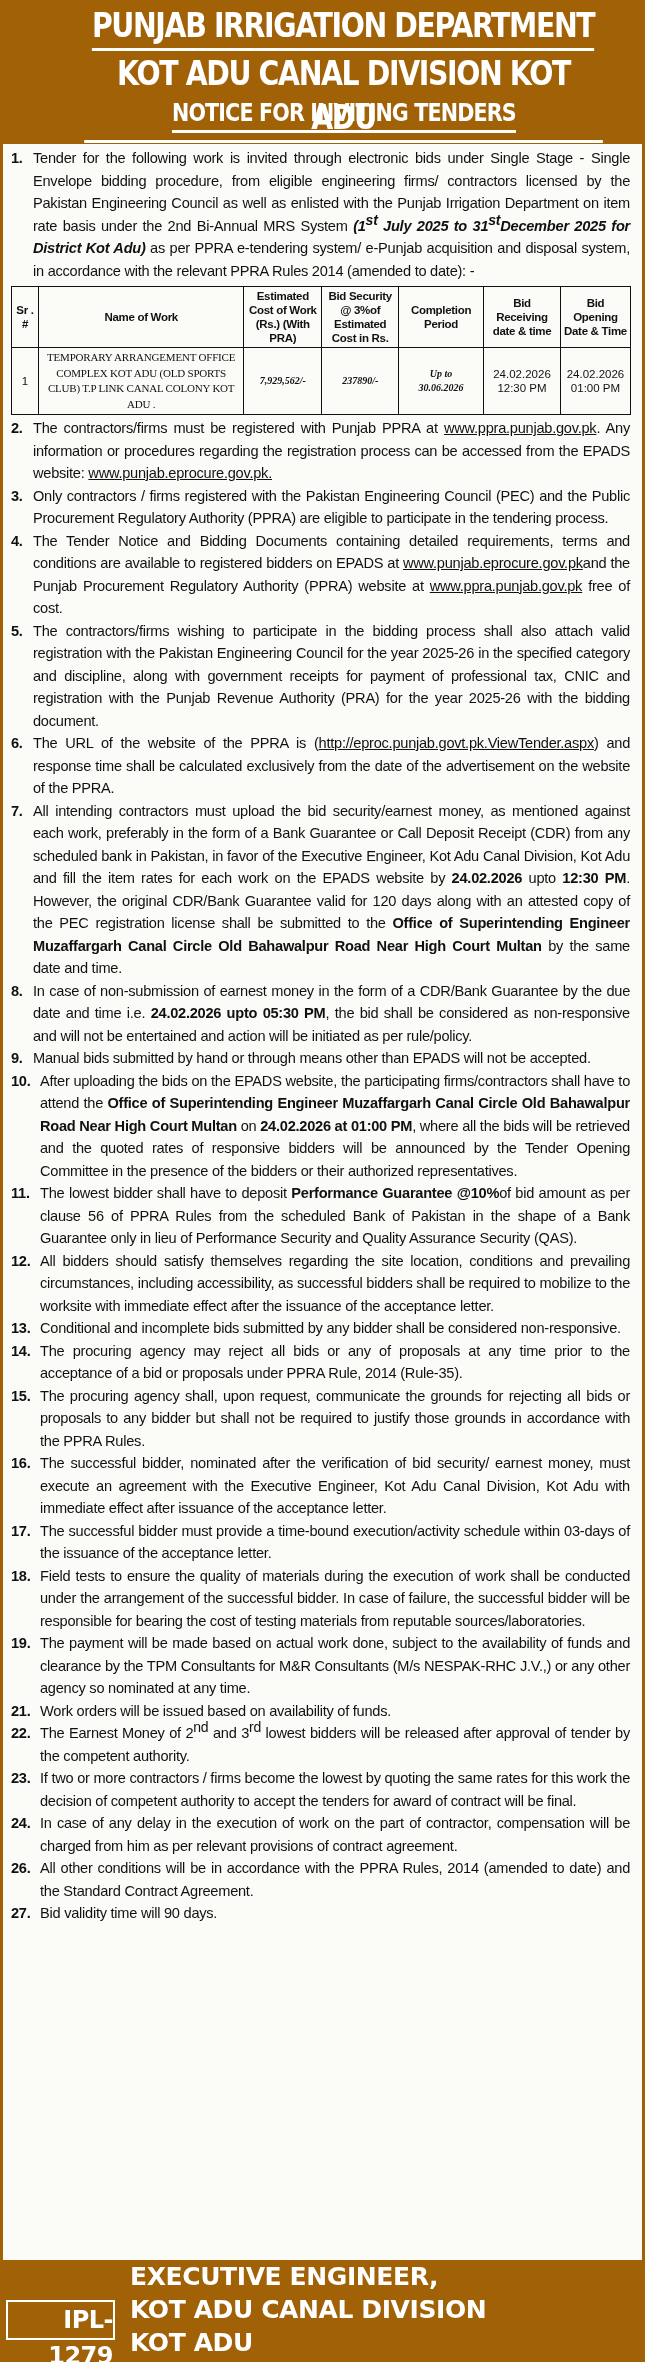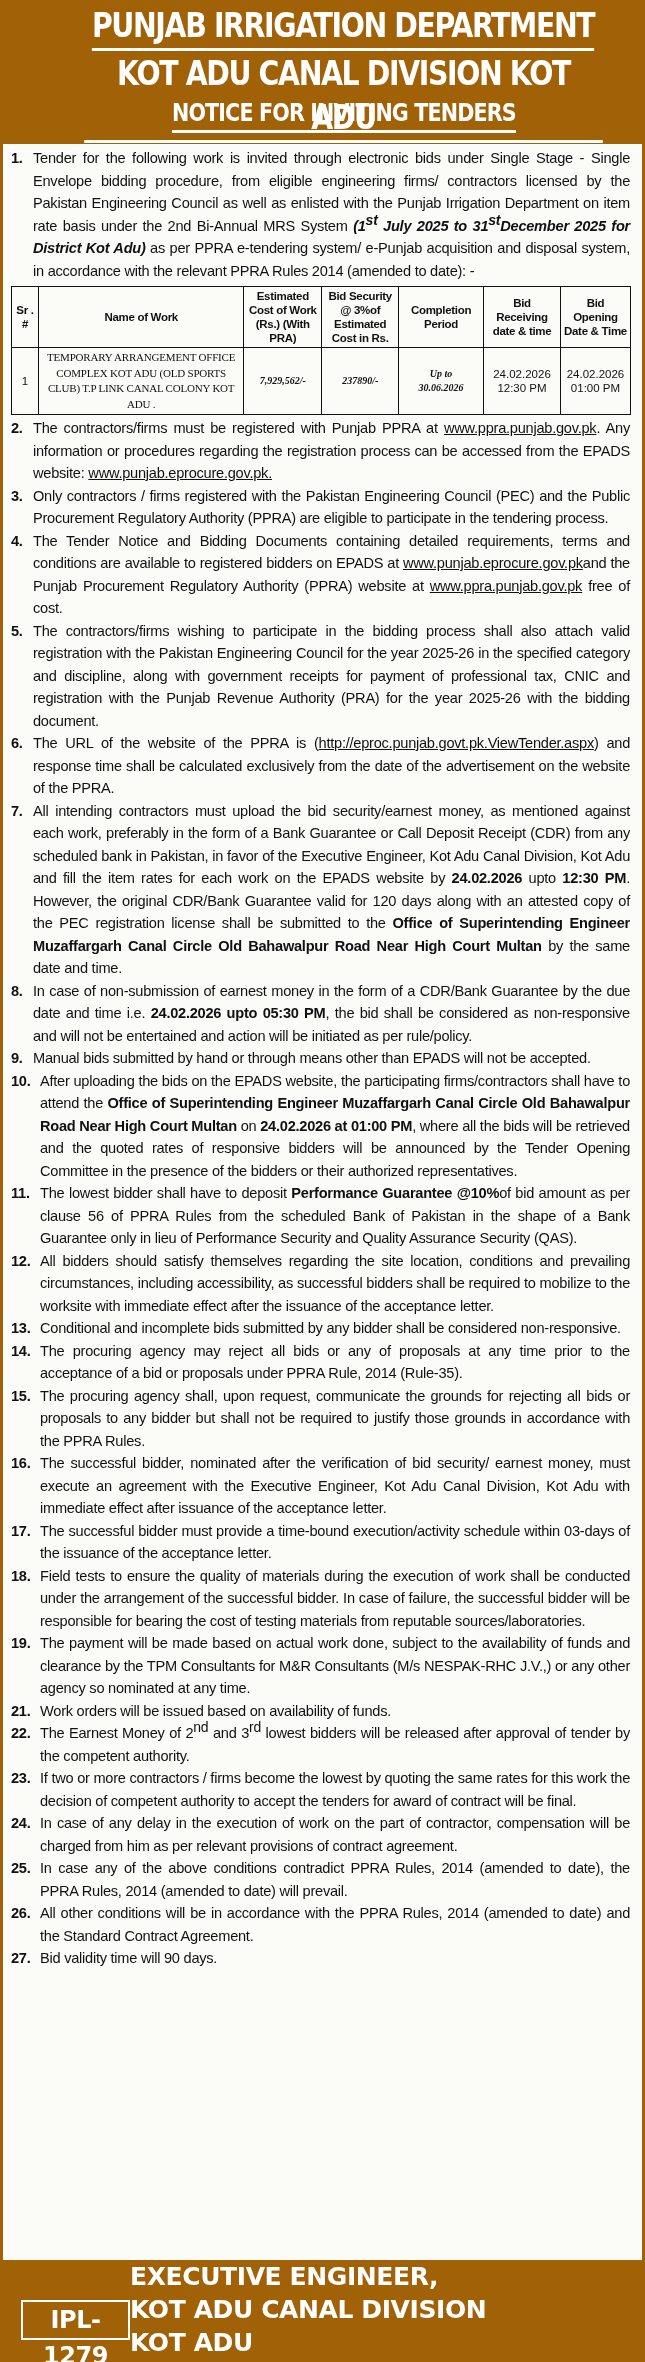"25." div.item { html: <div> <span>25.</span> <span>In case any of the above conditions contradict PPRA Rules, 2014 (amended to date), the PPRA Rules, 2014 (amended to date) will prevail.</span> </div> -> none }
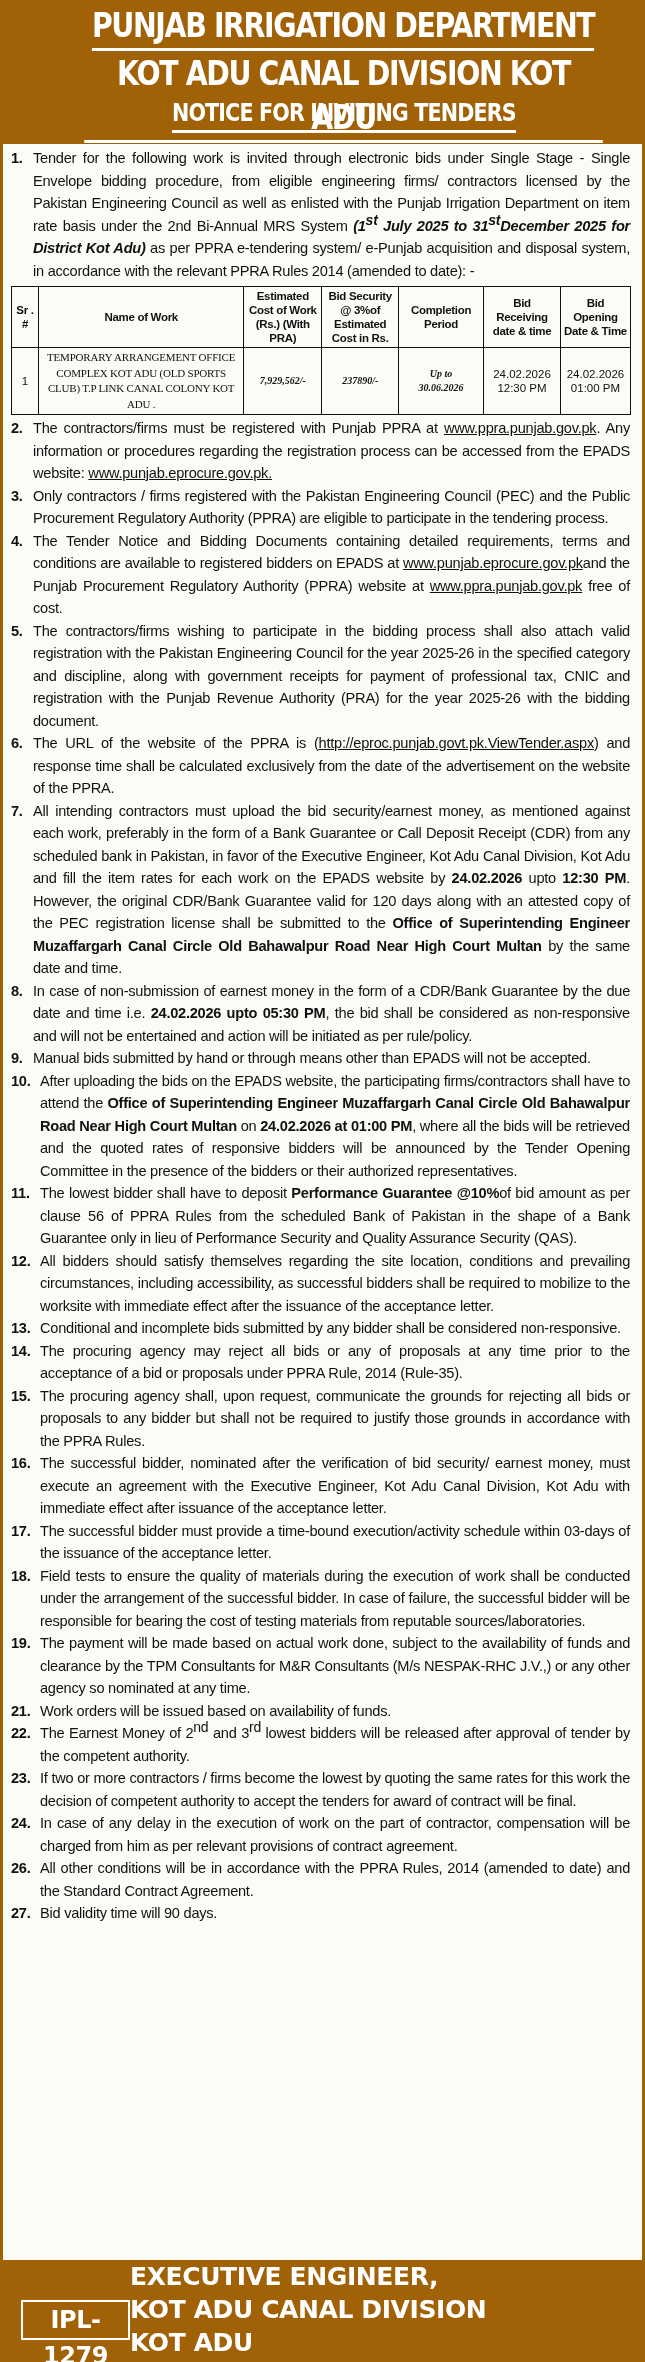"IPL-1279" .ipl { left: 21px -> 6px; text-align: center -> right }
